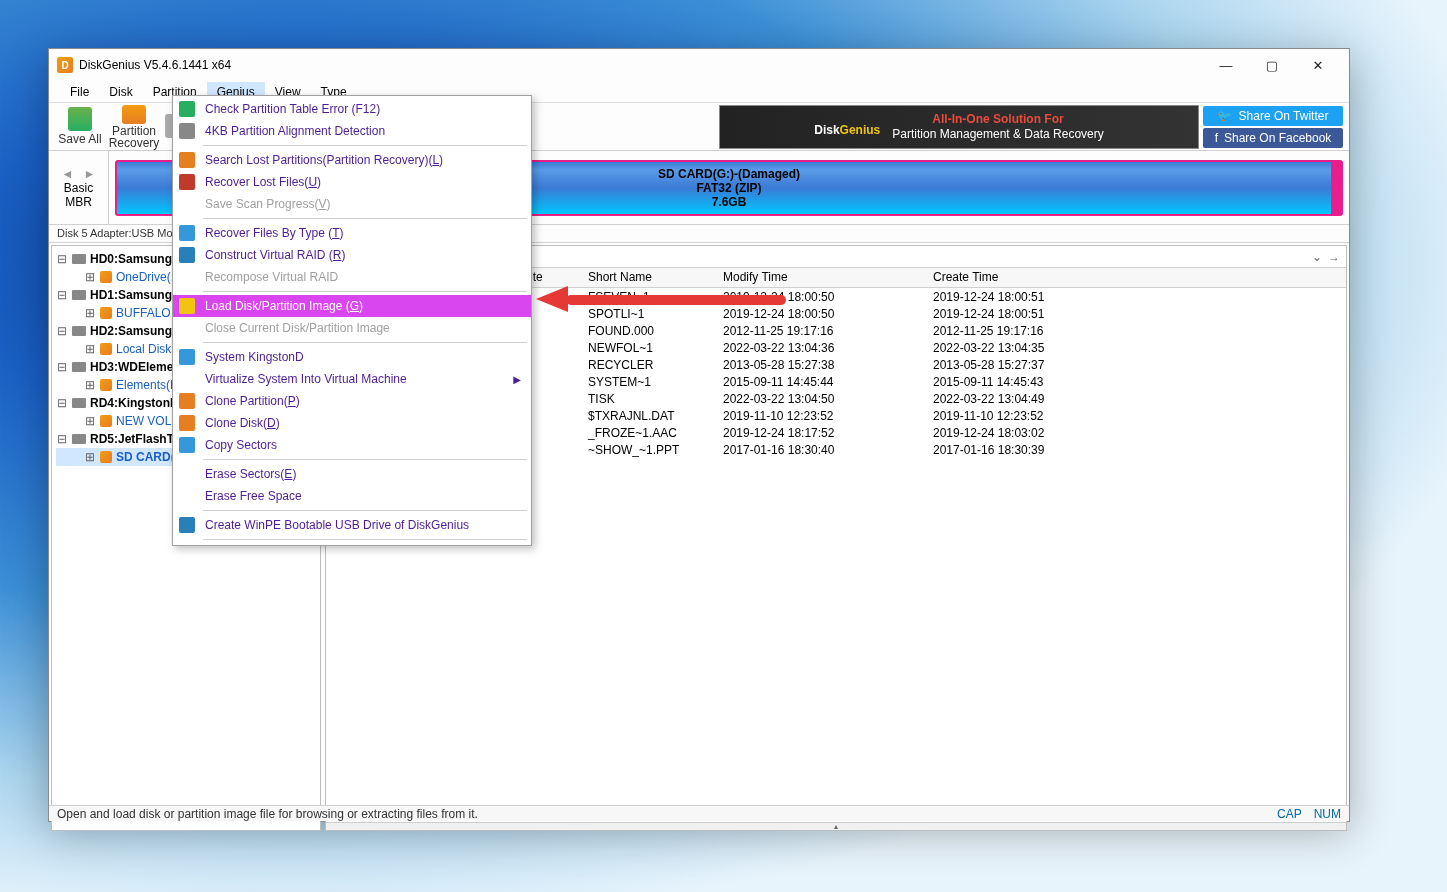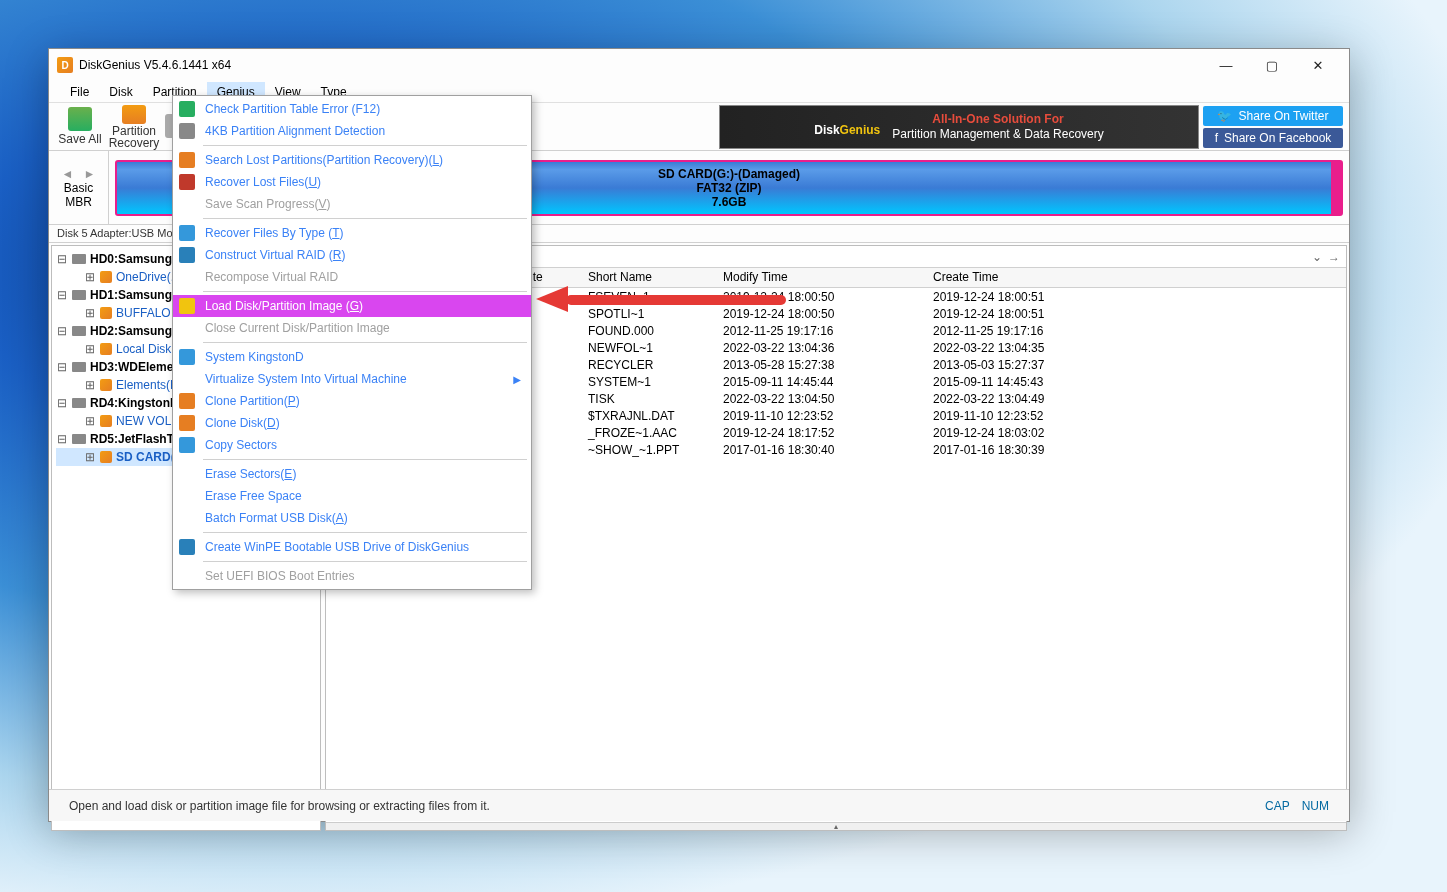"Check Partition Table Error (F12)" .dmenu-item { color: #3b82f6 -> #4c1d95 }
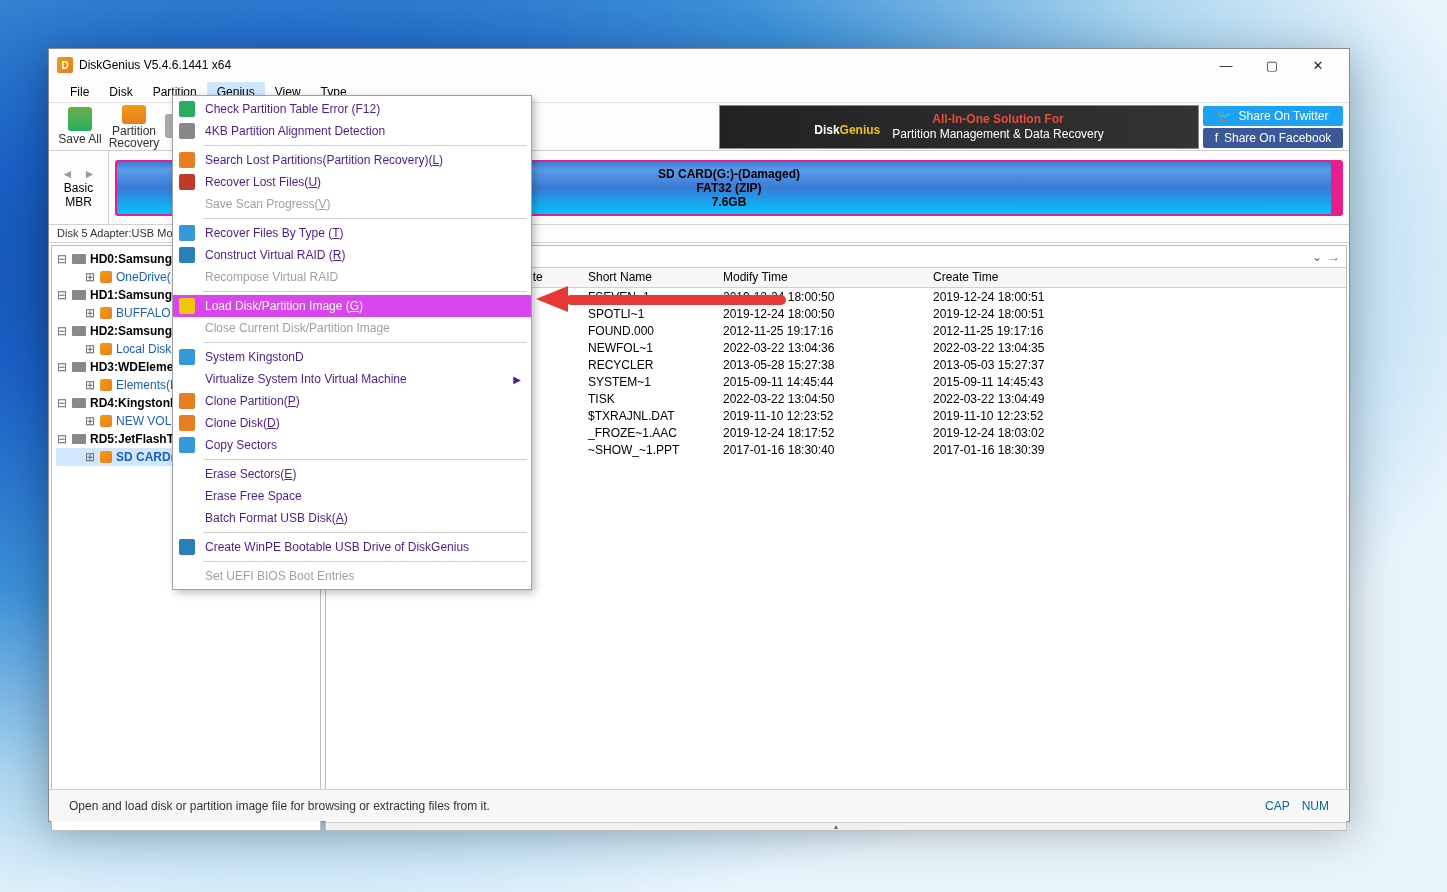"2013-05-03 15:27:37" div.col-create { text: 2013-05-03 -> 2013-05-28 }
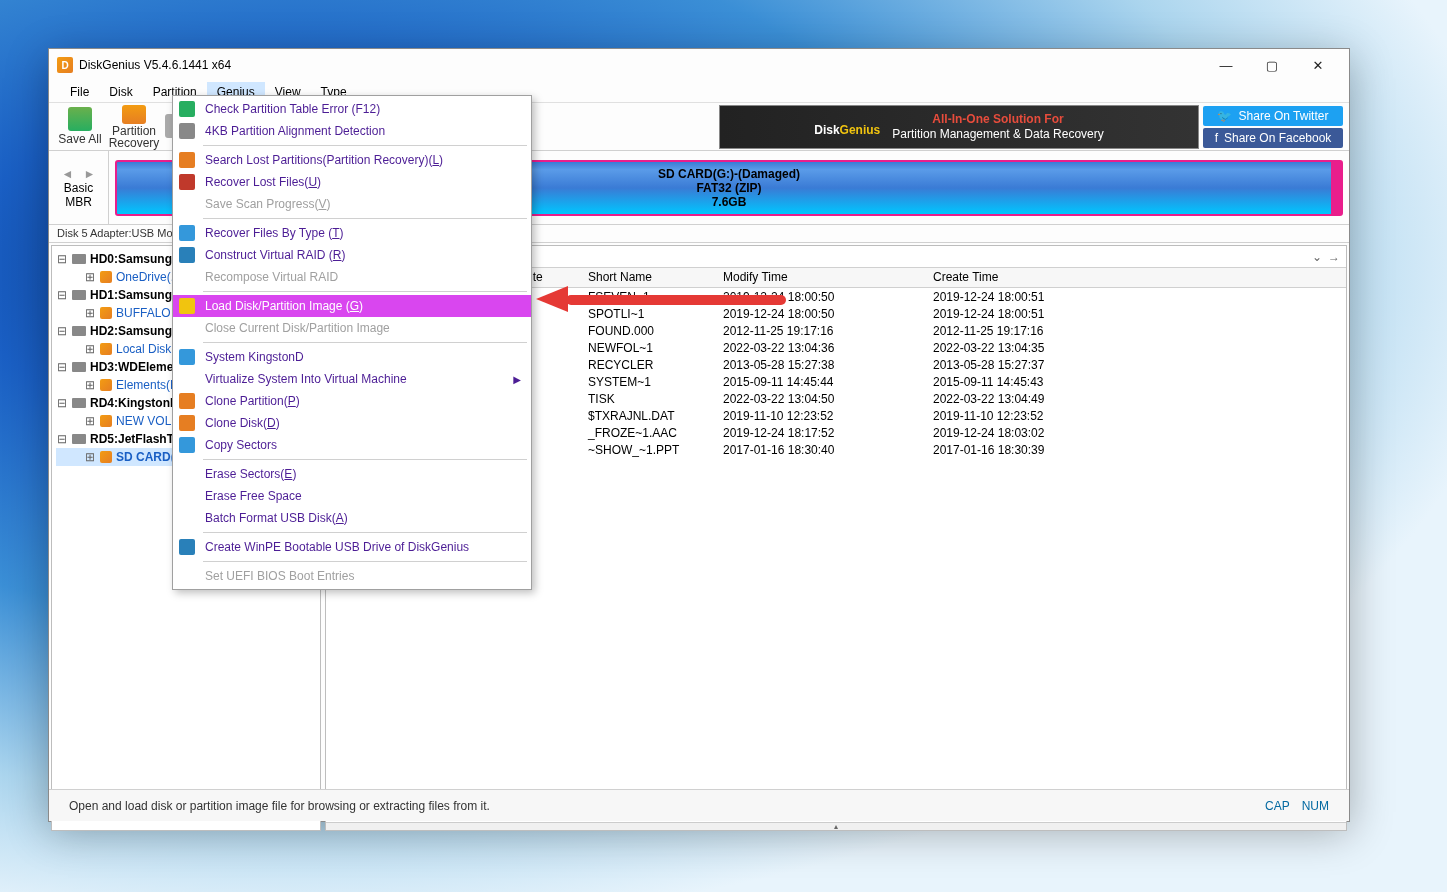"Batch Format USB Disk(A)" div.dmenu-item { html: <div> <span>Batch Format USB Disk(<u>A</u>)</span> </div> -> none }
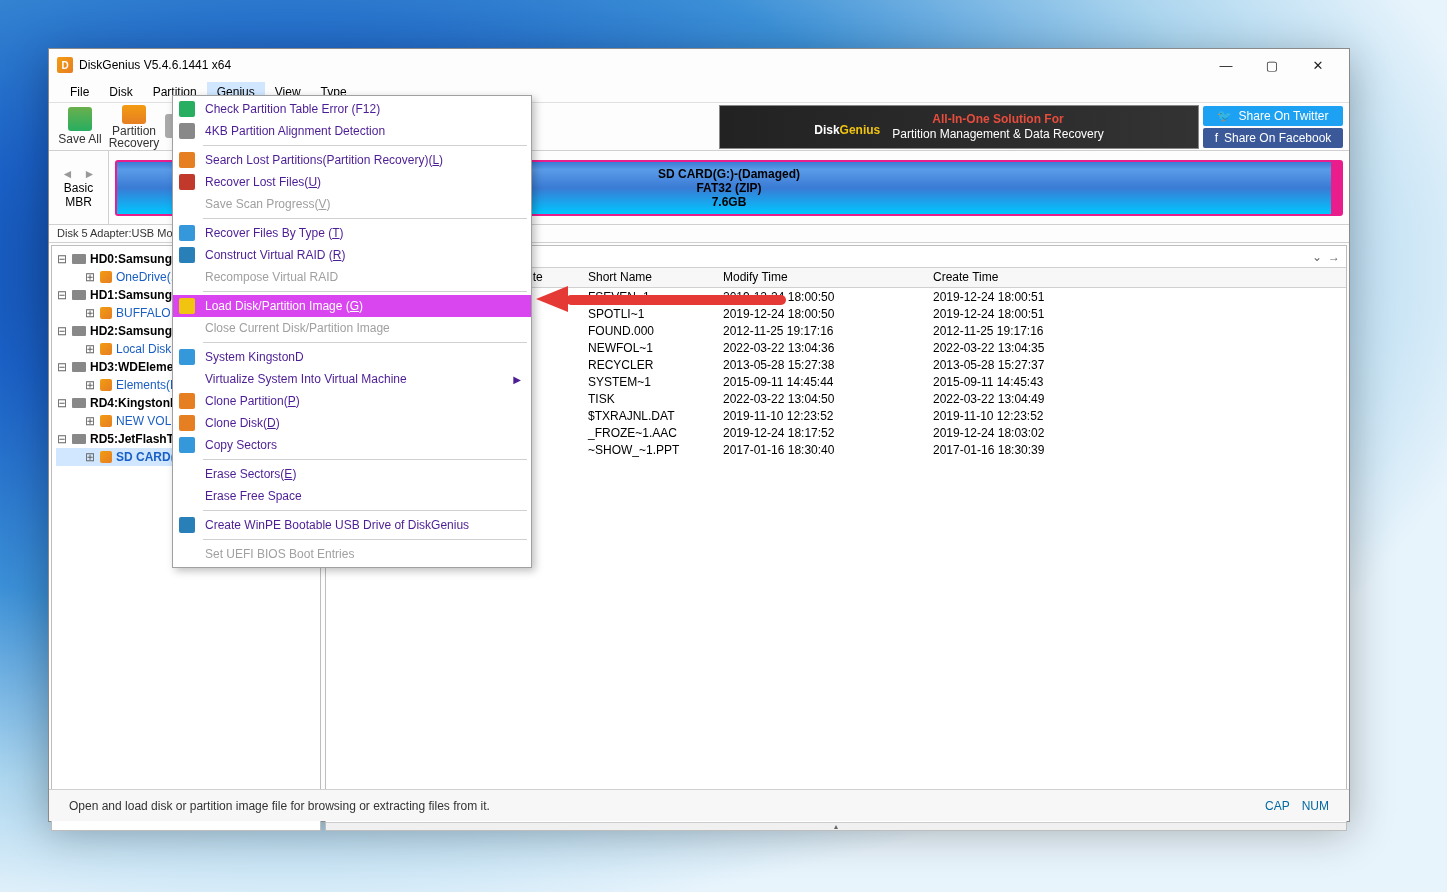"Set UEFI BIOS Boot Entries" div.dmenu-item { html: <div> <span>Set UEFI BIOS Boot Entries</span> </div> -> none }
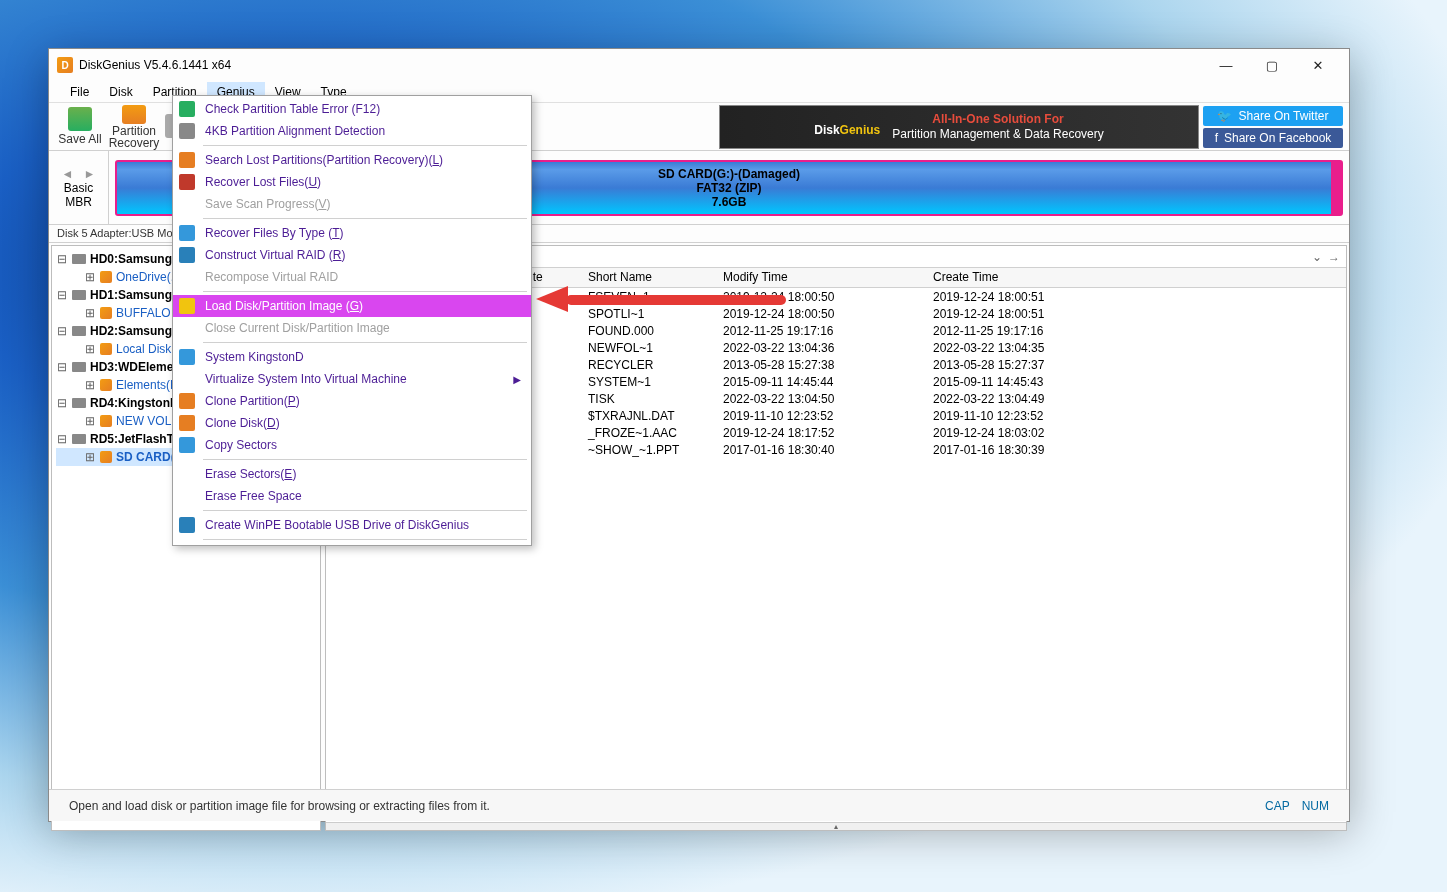"Open and load disk or" .statusbar { height: 32px -> 16px; padding: 0 20px -> 0 8px }
